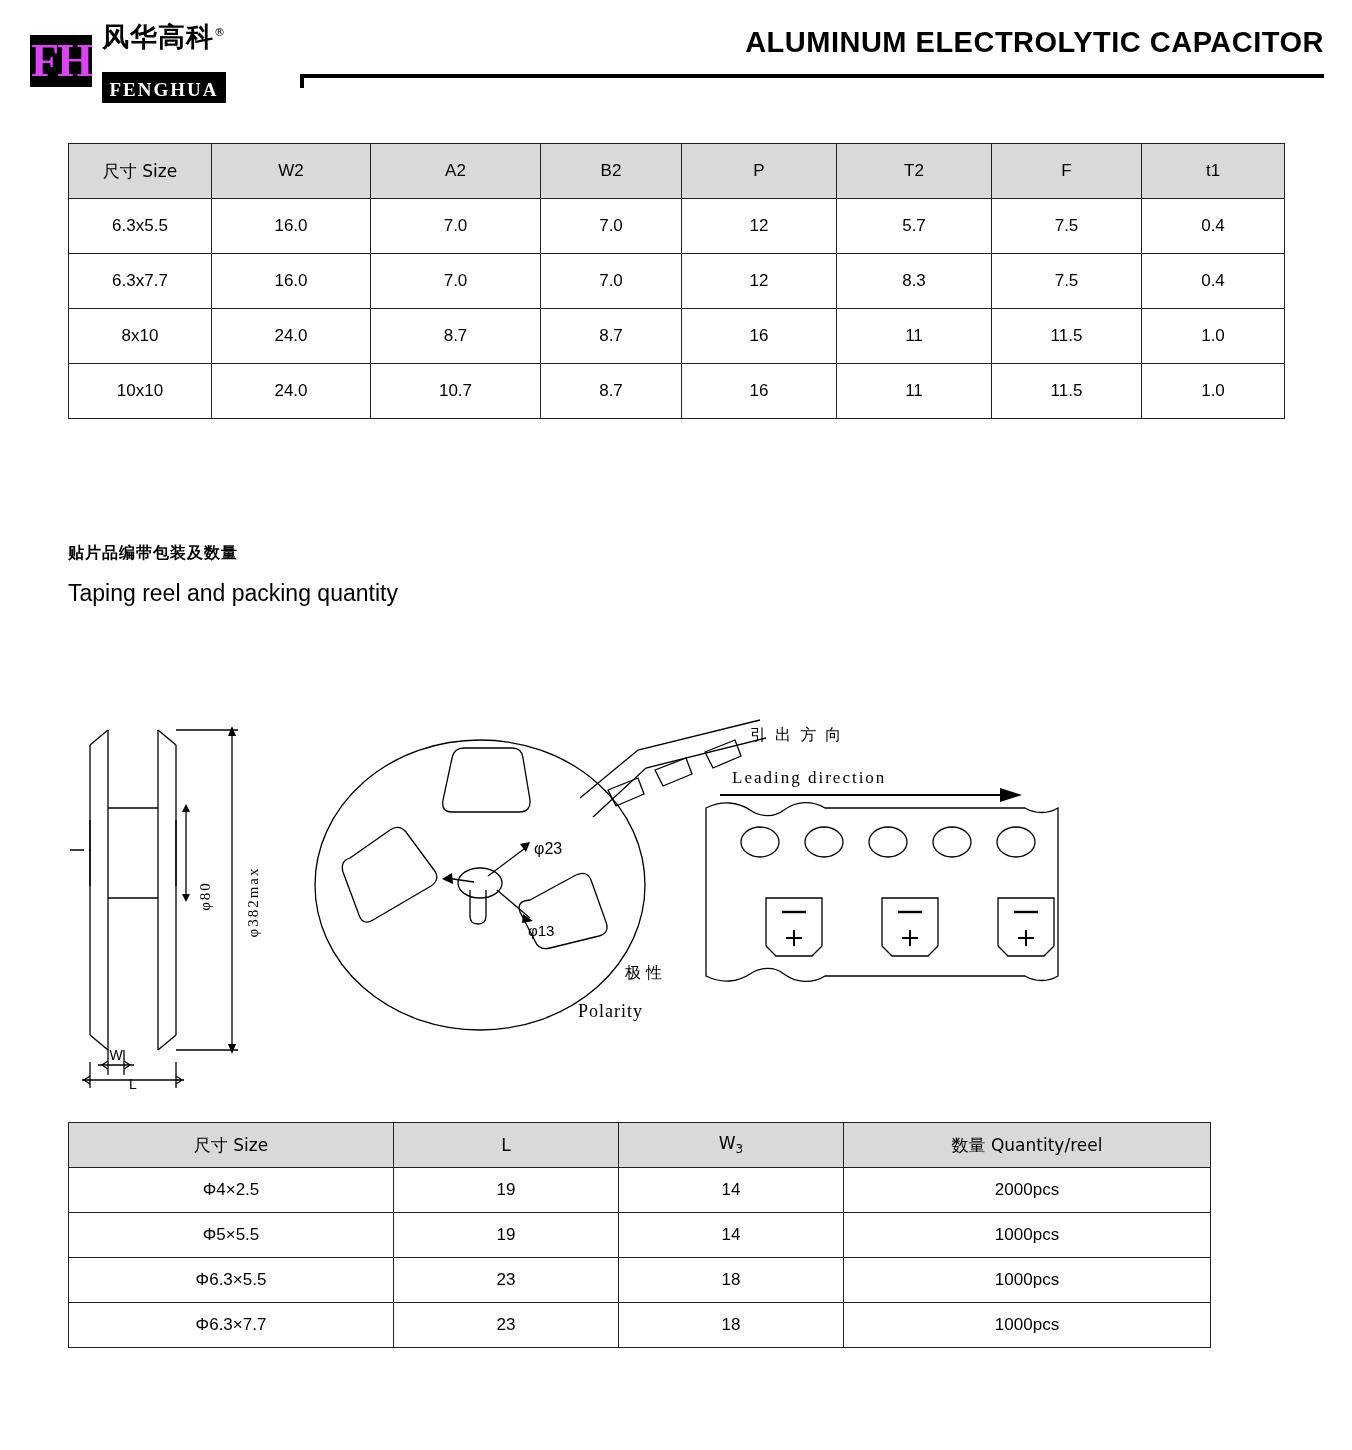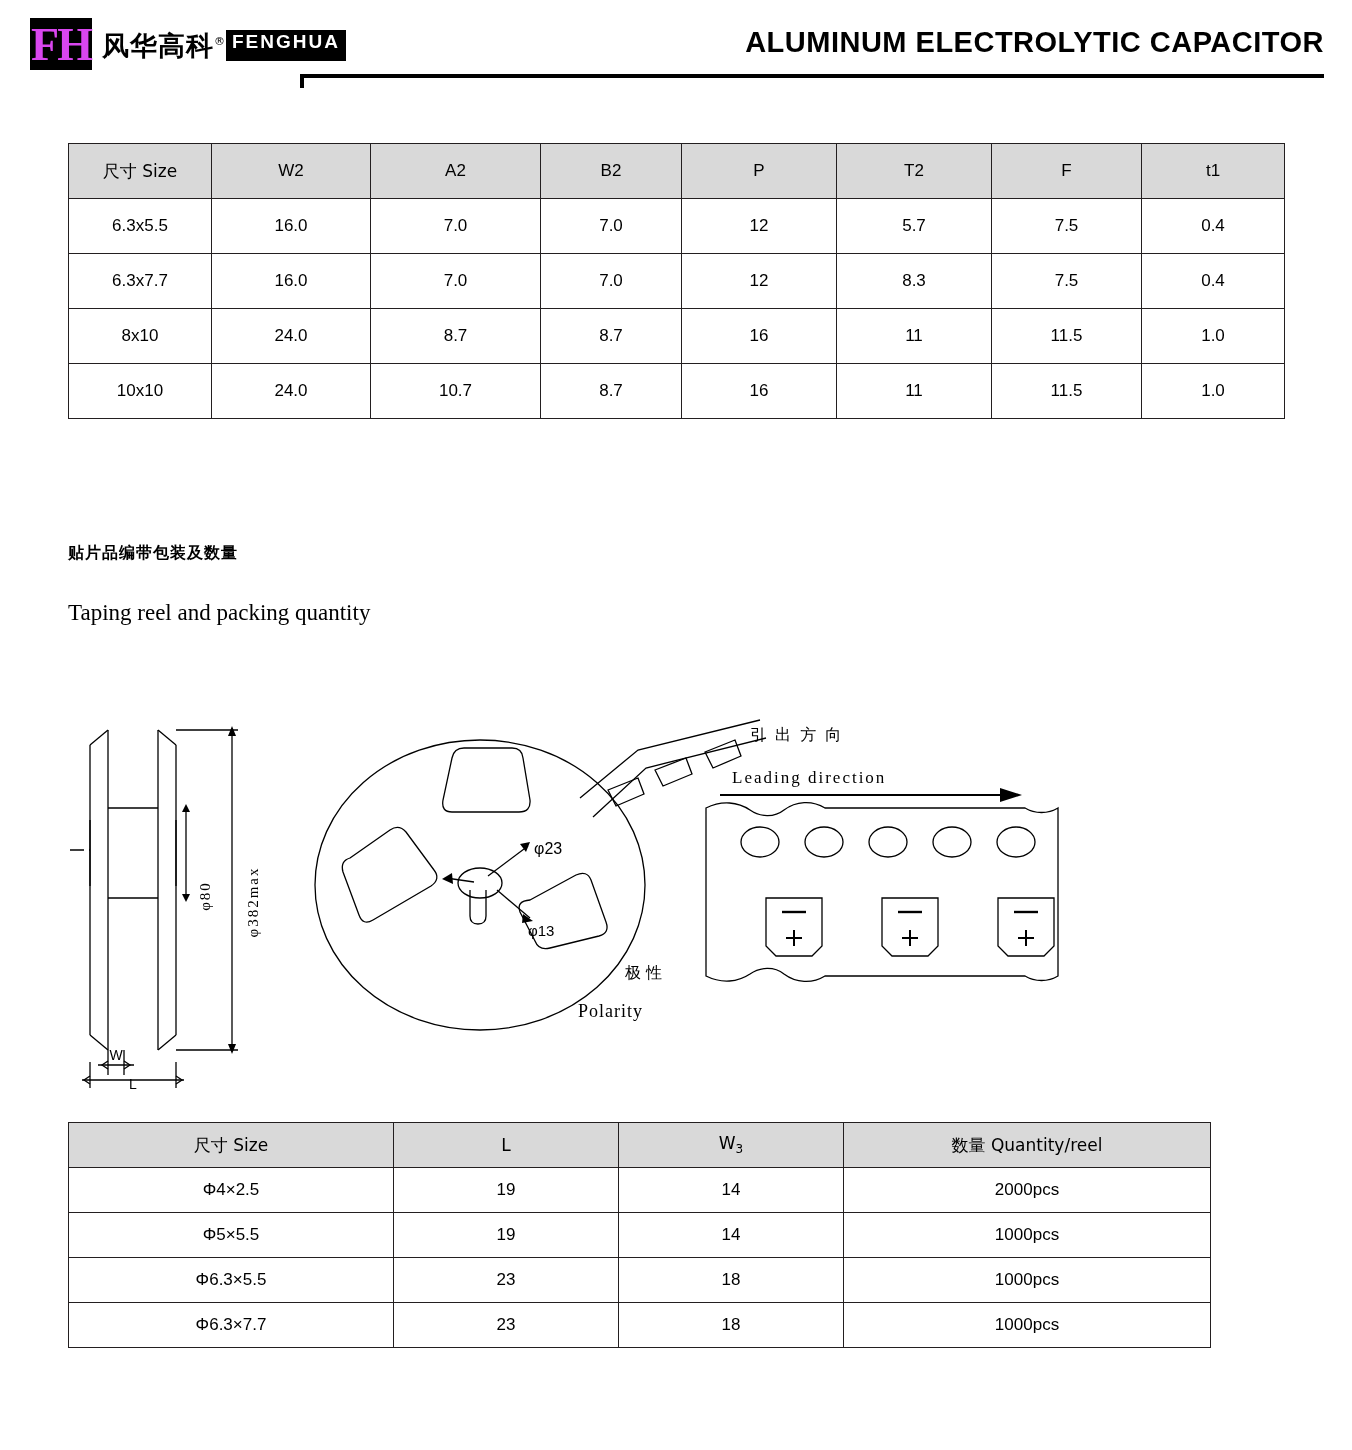"风华高科®" .logo-text { flex-direction: row -> column }
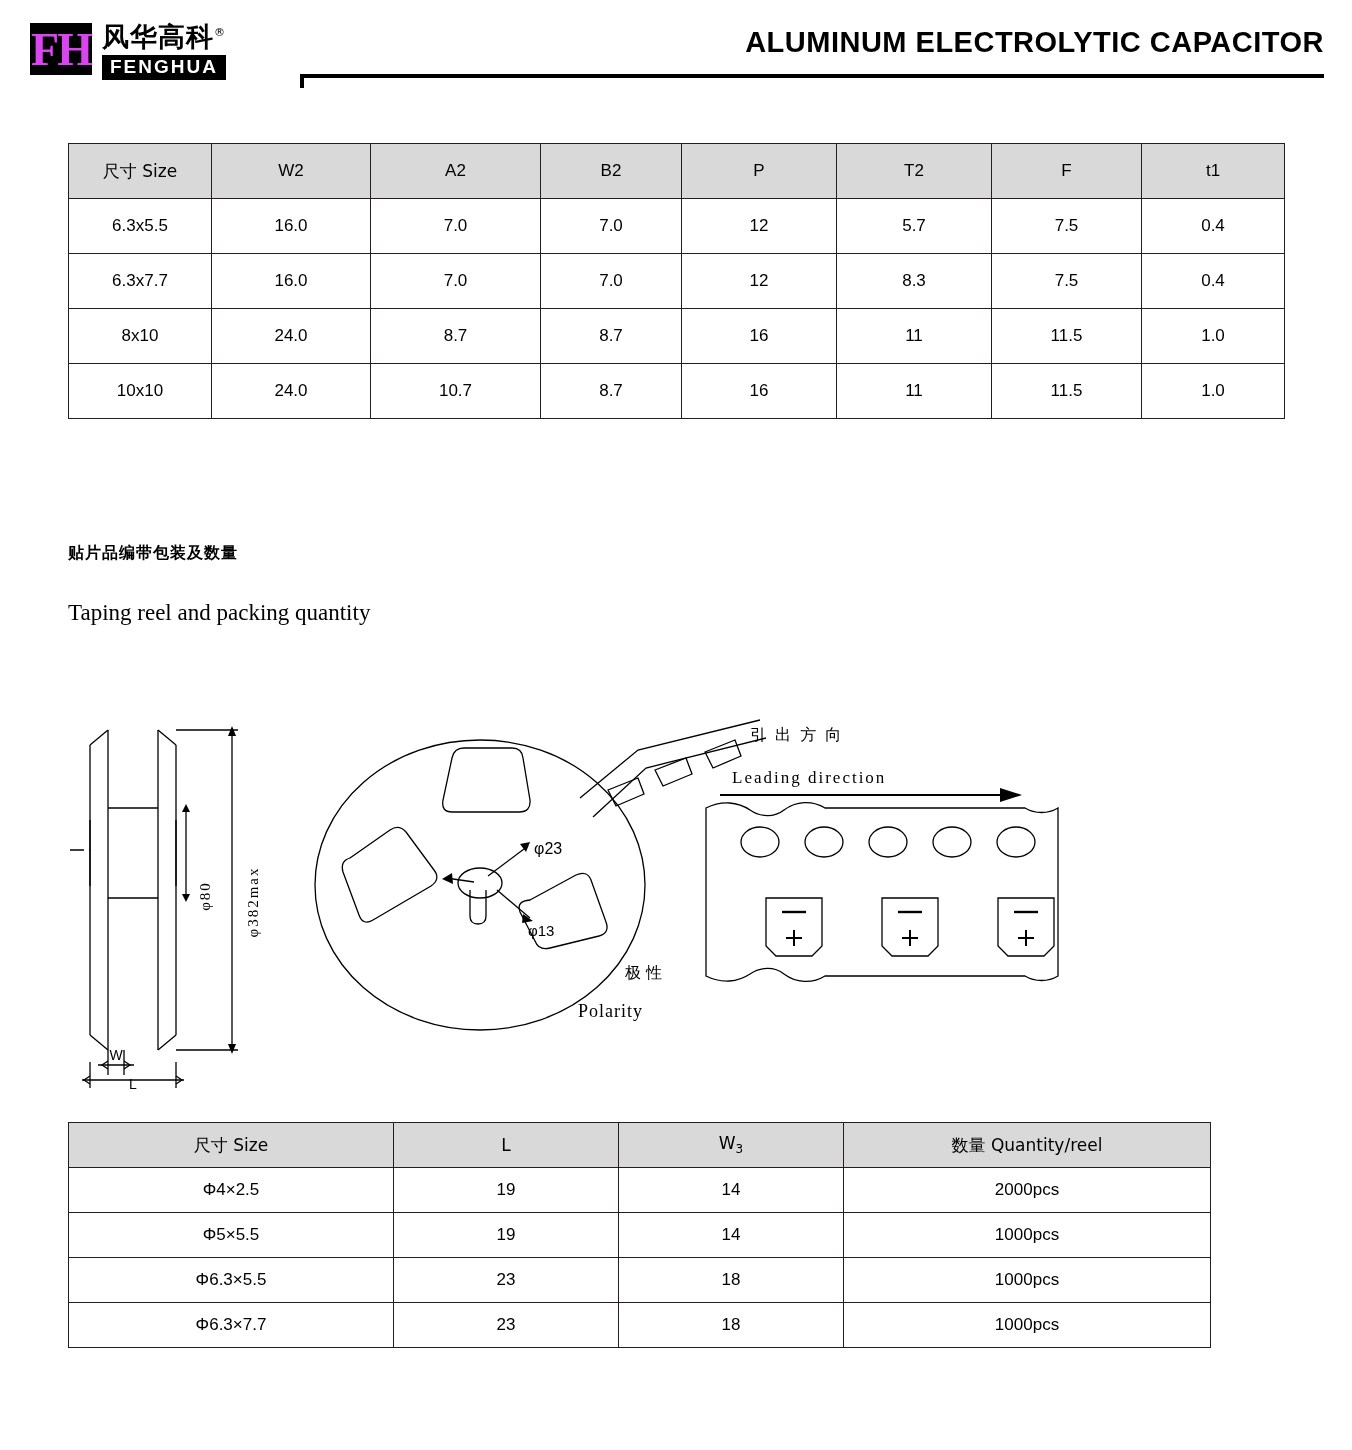"FENGHUA" .logo-en { font-family: Liberation Sans, sans-serif -> Liberation Serif, serif; margin-top: 3px -> 20px; padding: 1px 6px 2px 6px -> 7px 6px 2px 6px }
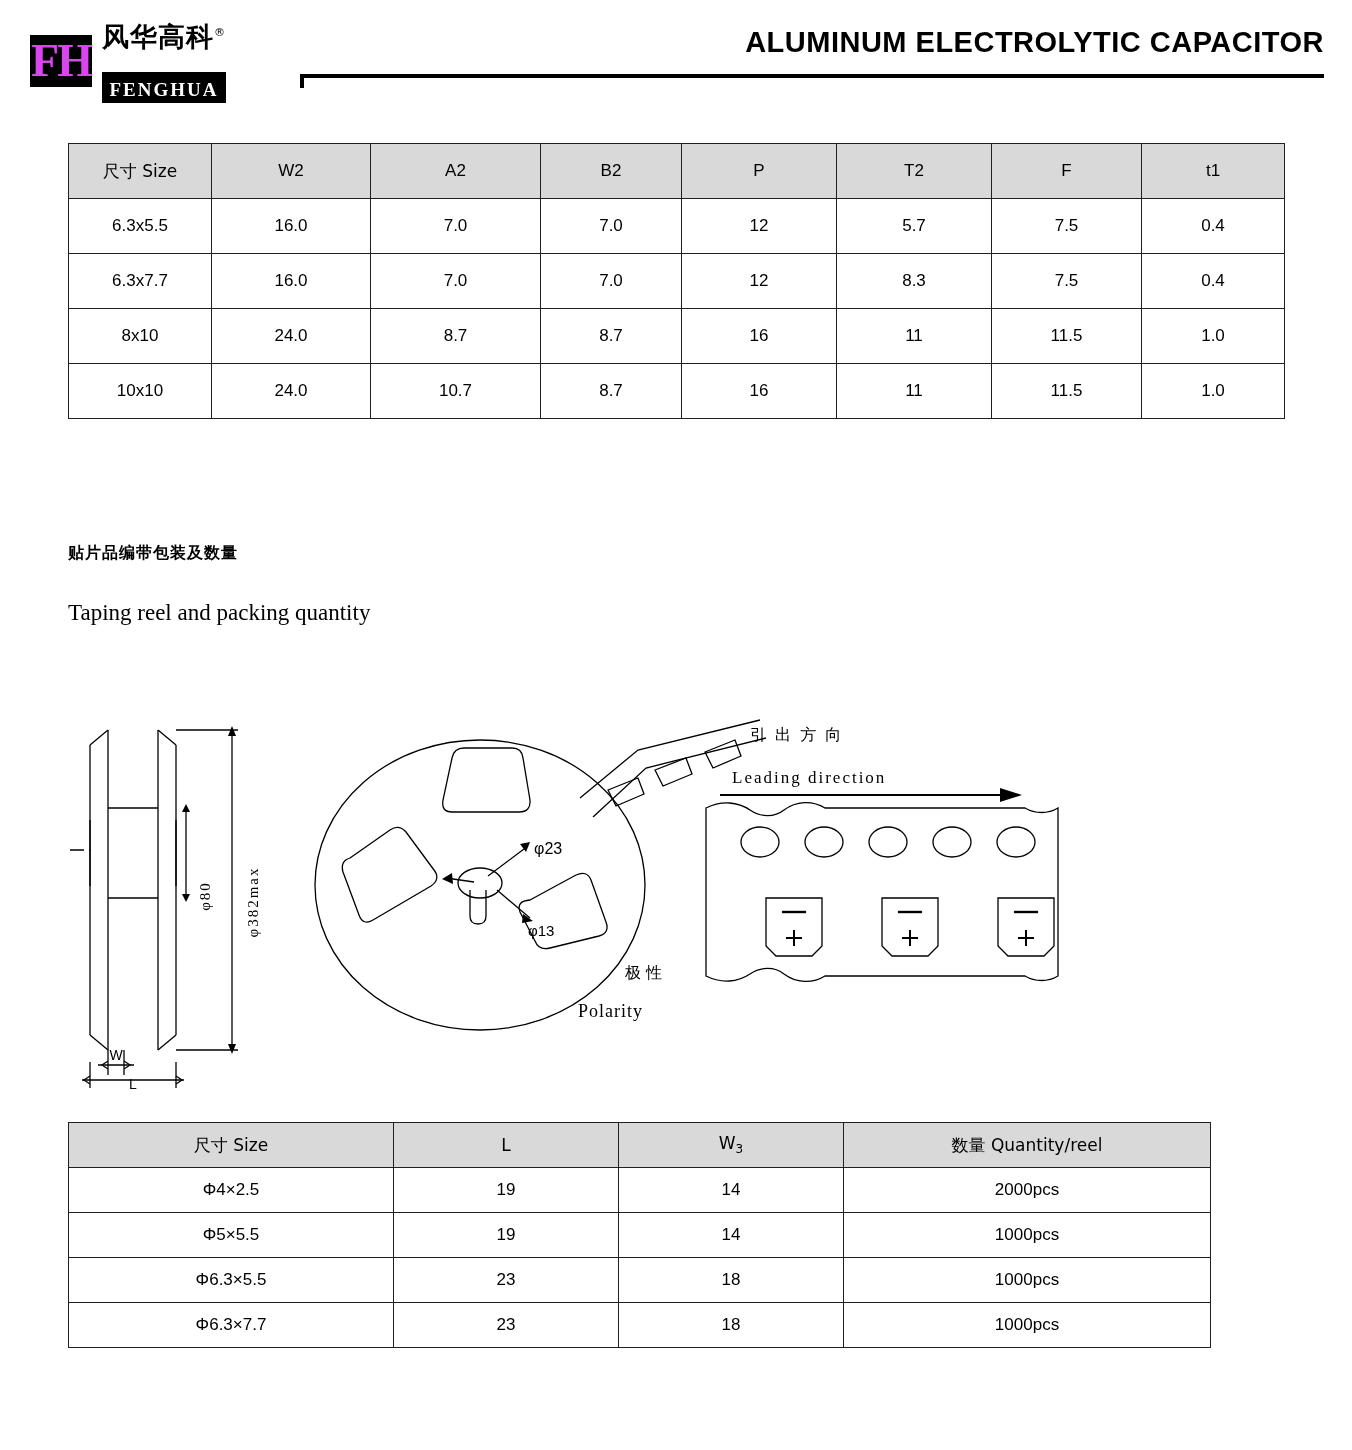"Taping reel and packing quantity" .sect-en { font-family: Liberation Serif, serif -> Liberation Sans, sans-serif; top: 600px -> 580px }
